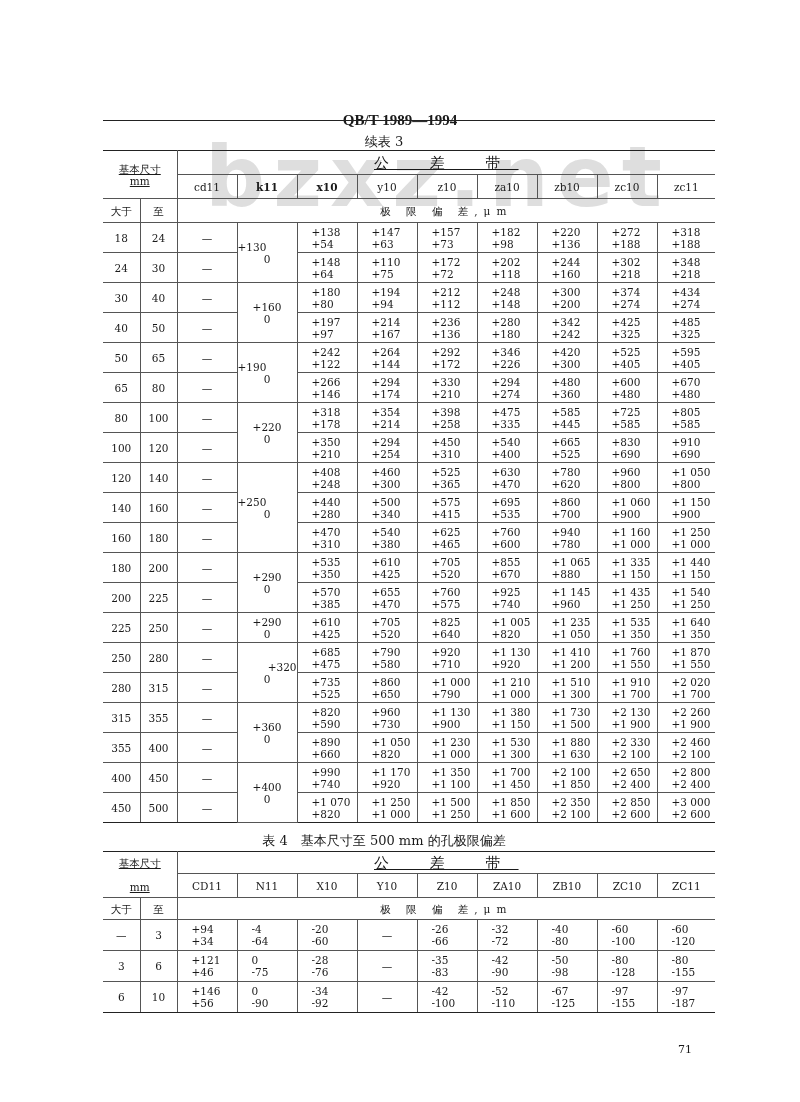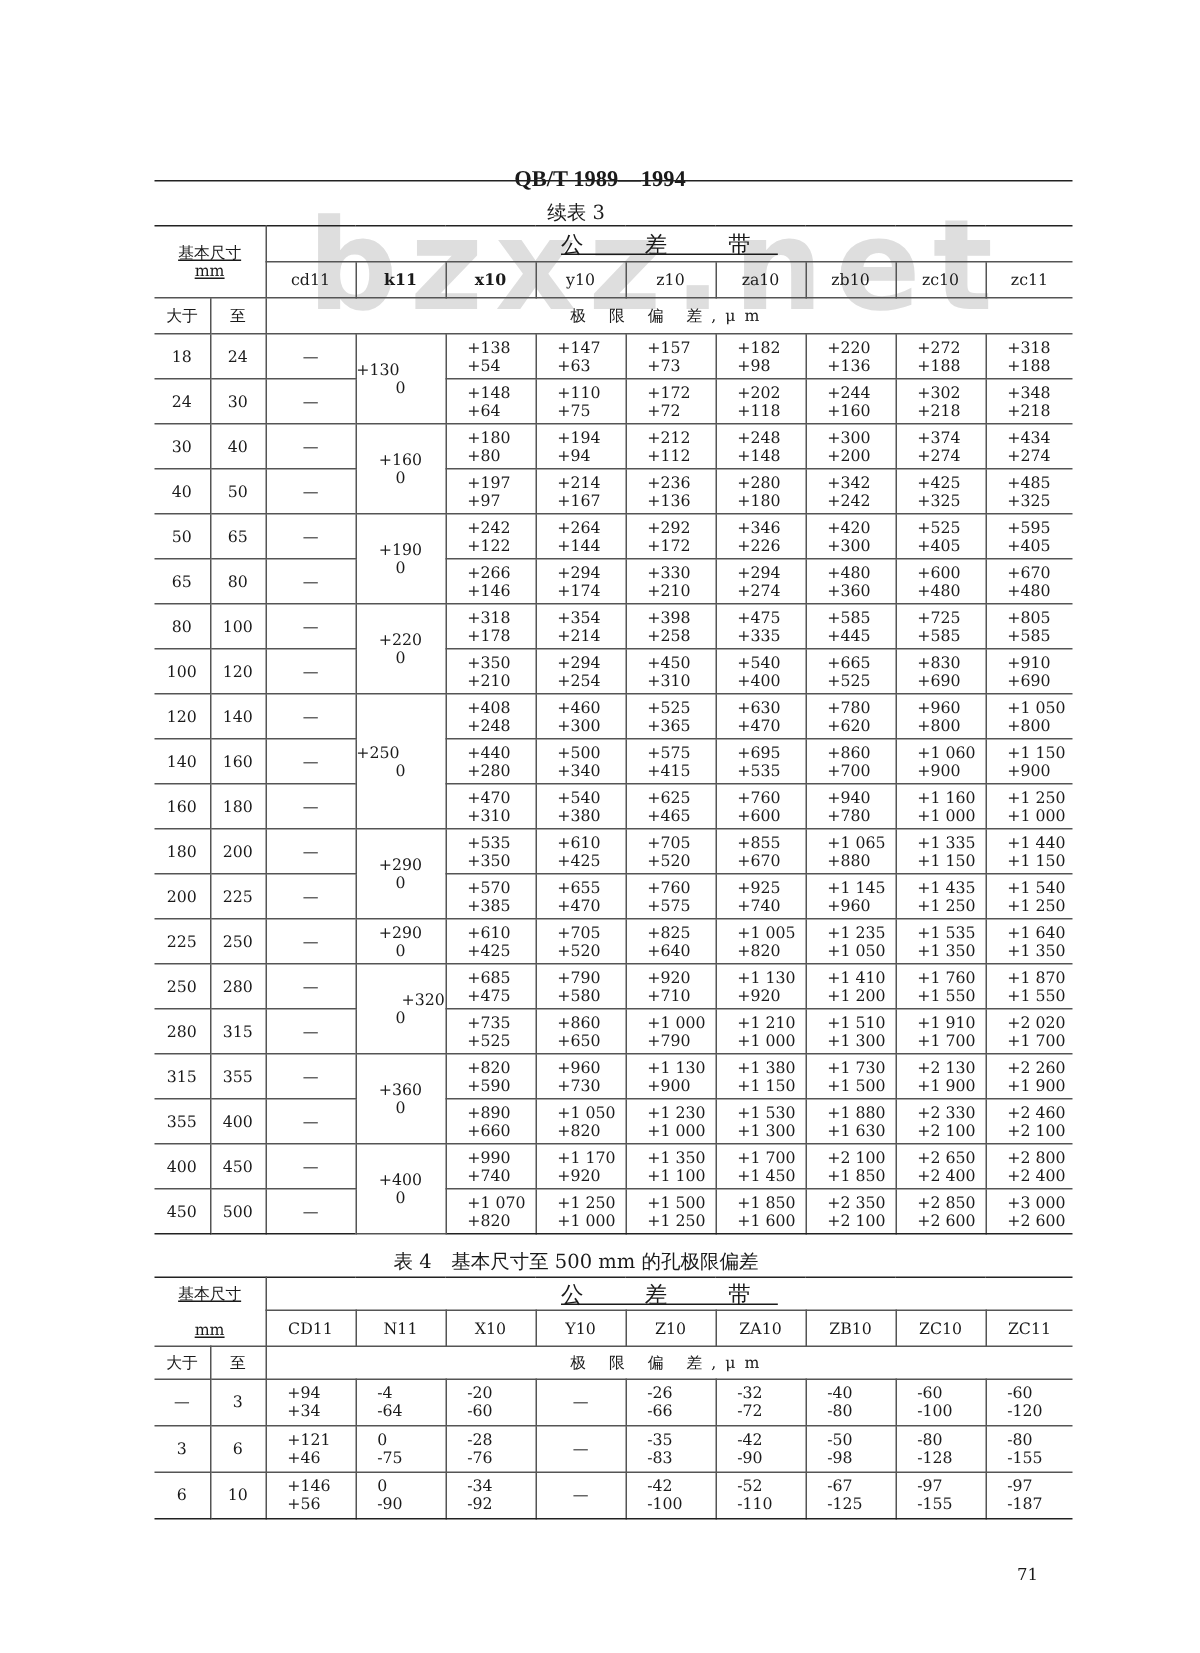"+190" span.cell2 { text-align: center -> left }
